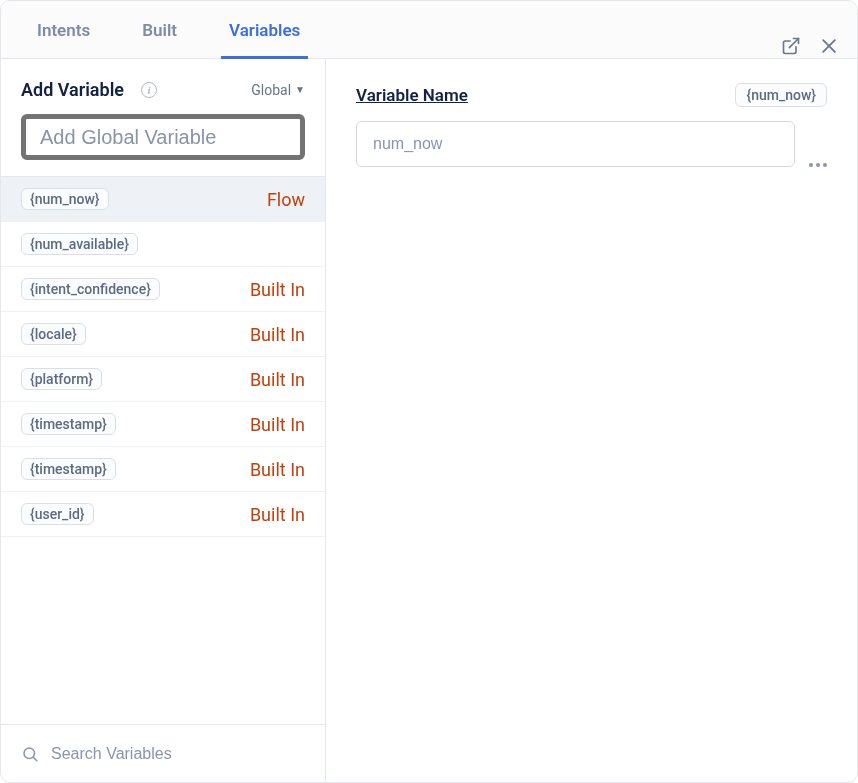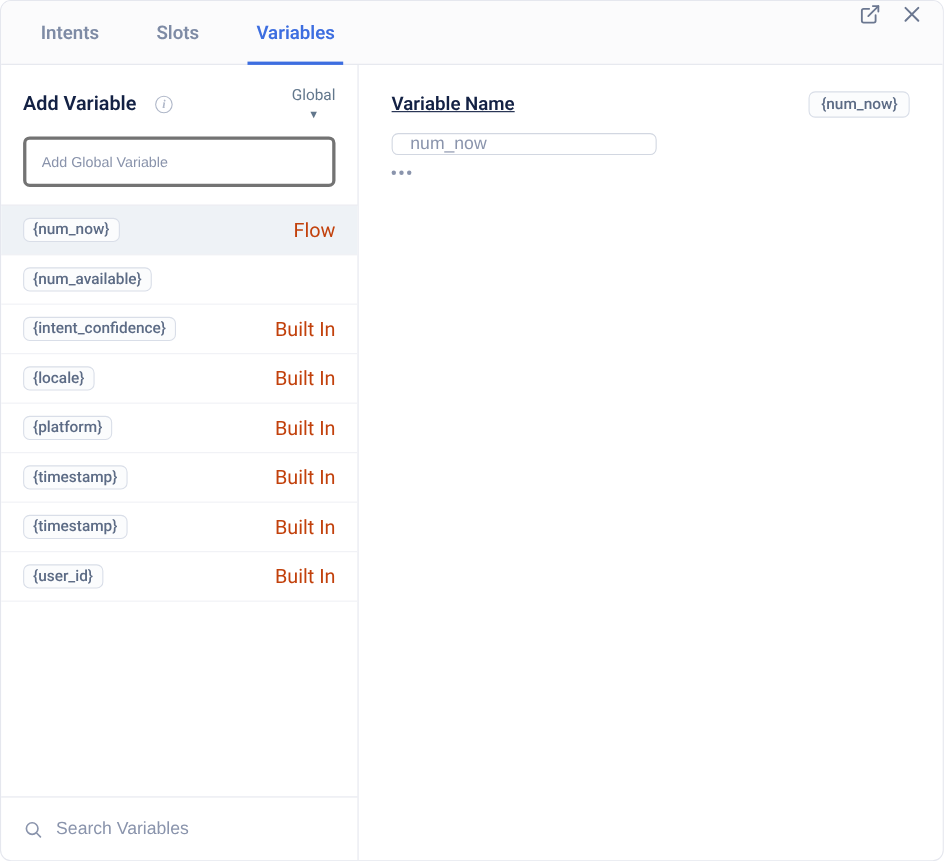"Intents" .tabs-bar { align-items: flex-start -> flex-end }
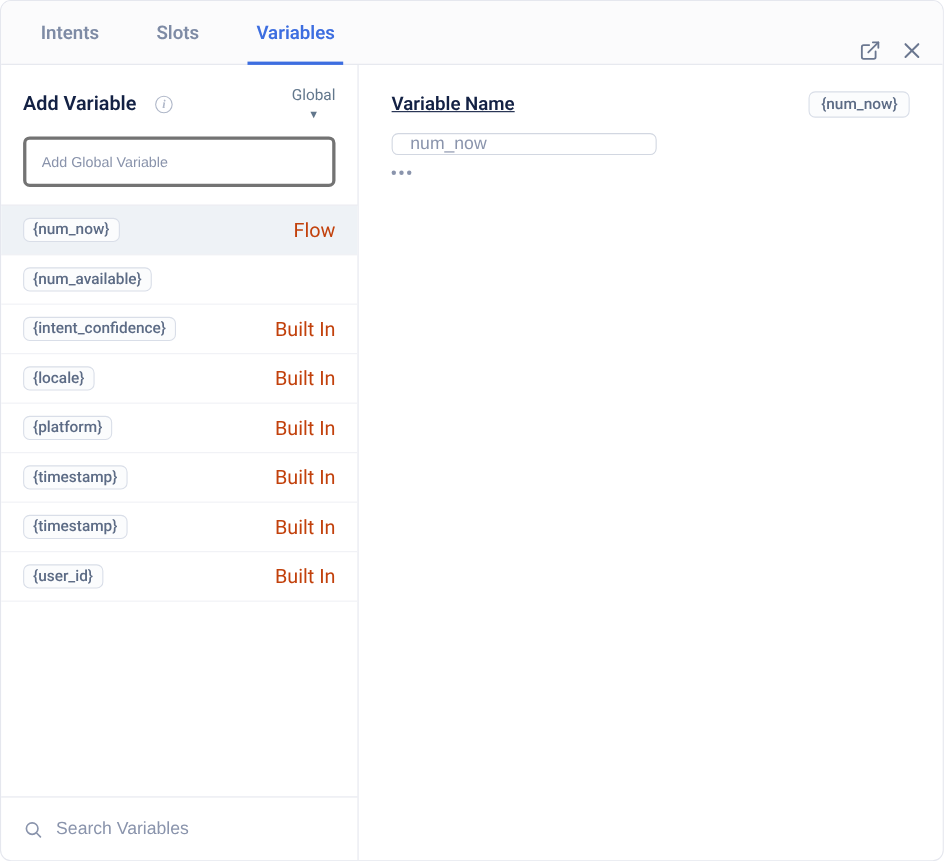"Slots" div.tab { text: Slots -> Built }
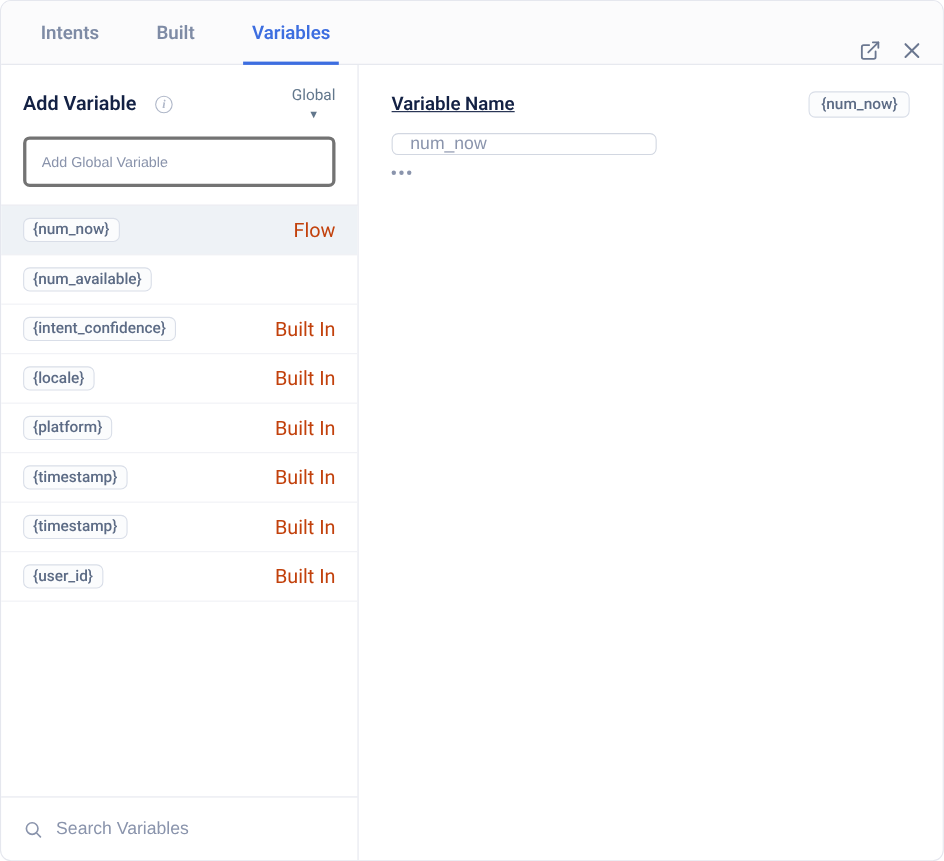"Global" .scope-select { flex-direction: column -> none }
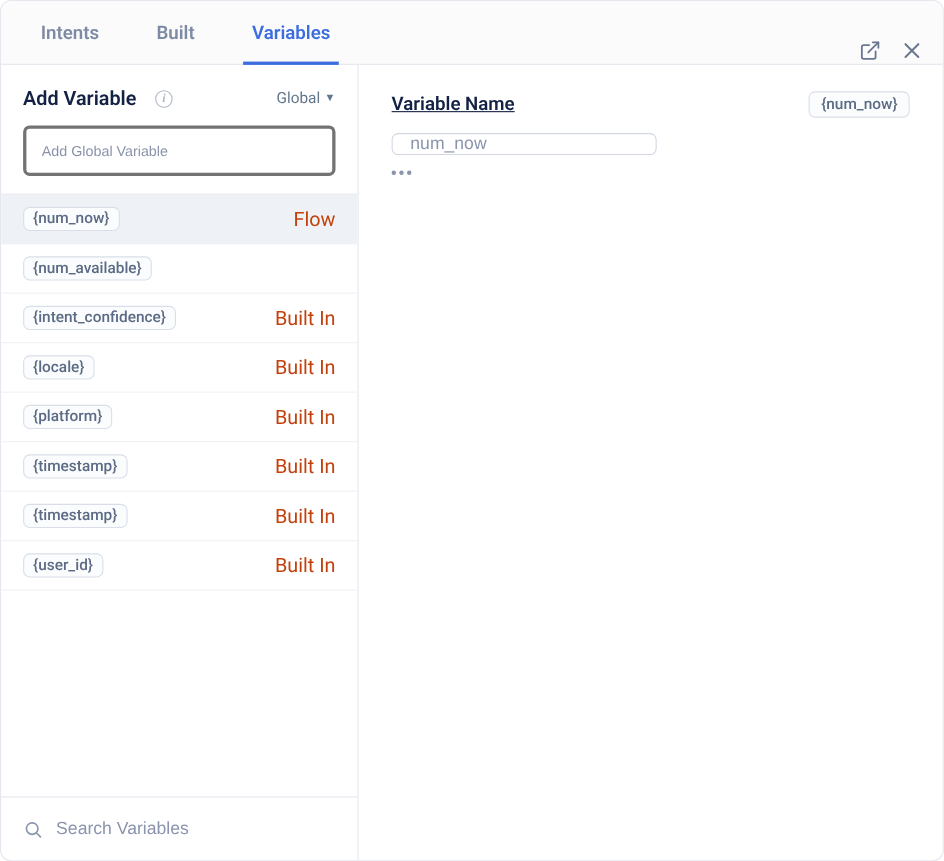"Add Global Variable" .add-input { border: 3px solid #737373 -> 5px solid #737373; font-size: 13px -> 20px }
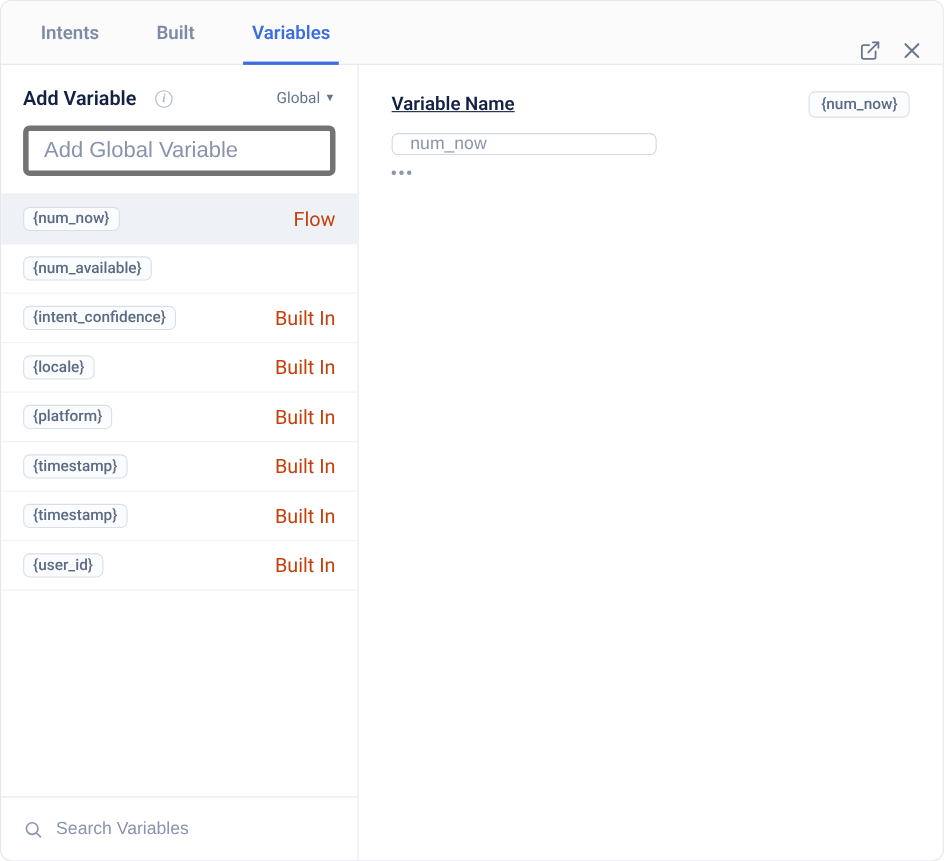"num_now" .name-row { align-items: flex-start -> flex-end; flex-direction: column -> none }
